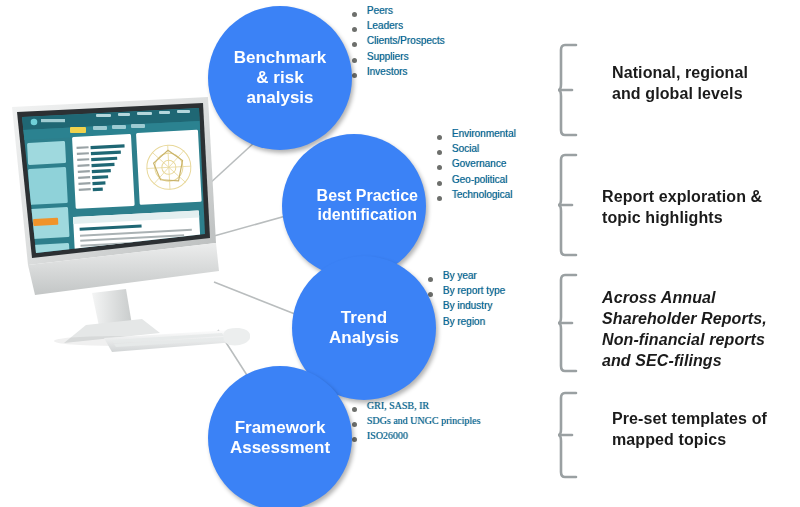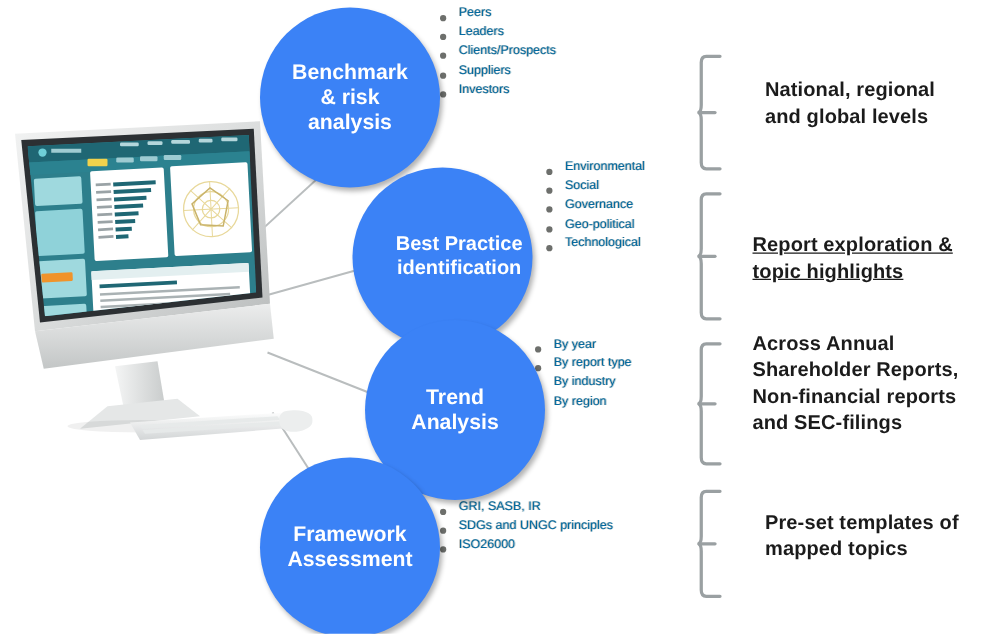"Report exploration &" #caption-2 { text-decoration: underline -> none }
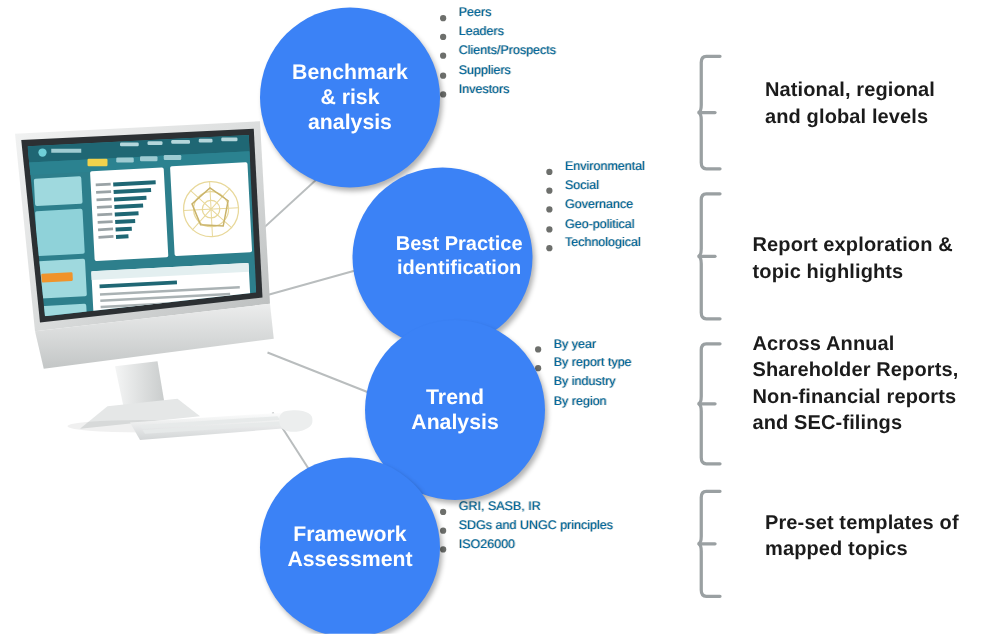"Across Annual" #caption-3 { font-style: none -> italic; top: 265px -> 287px }
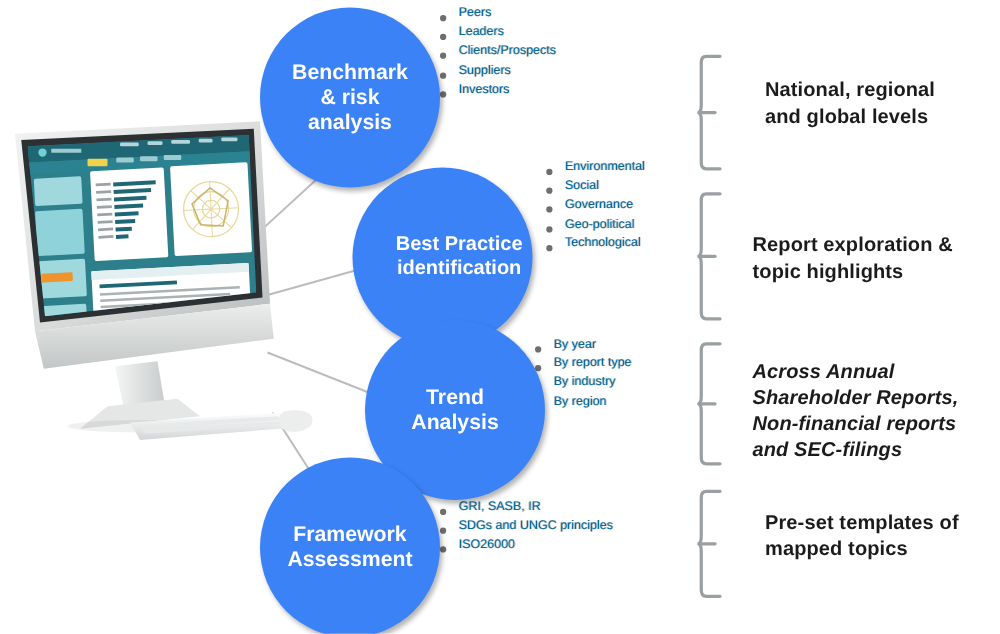"GRI, SASB, IR" ul.bullets { font-family: none -> Liberation Serif, serif }
